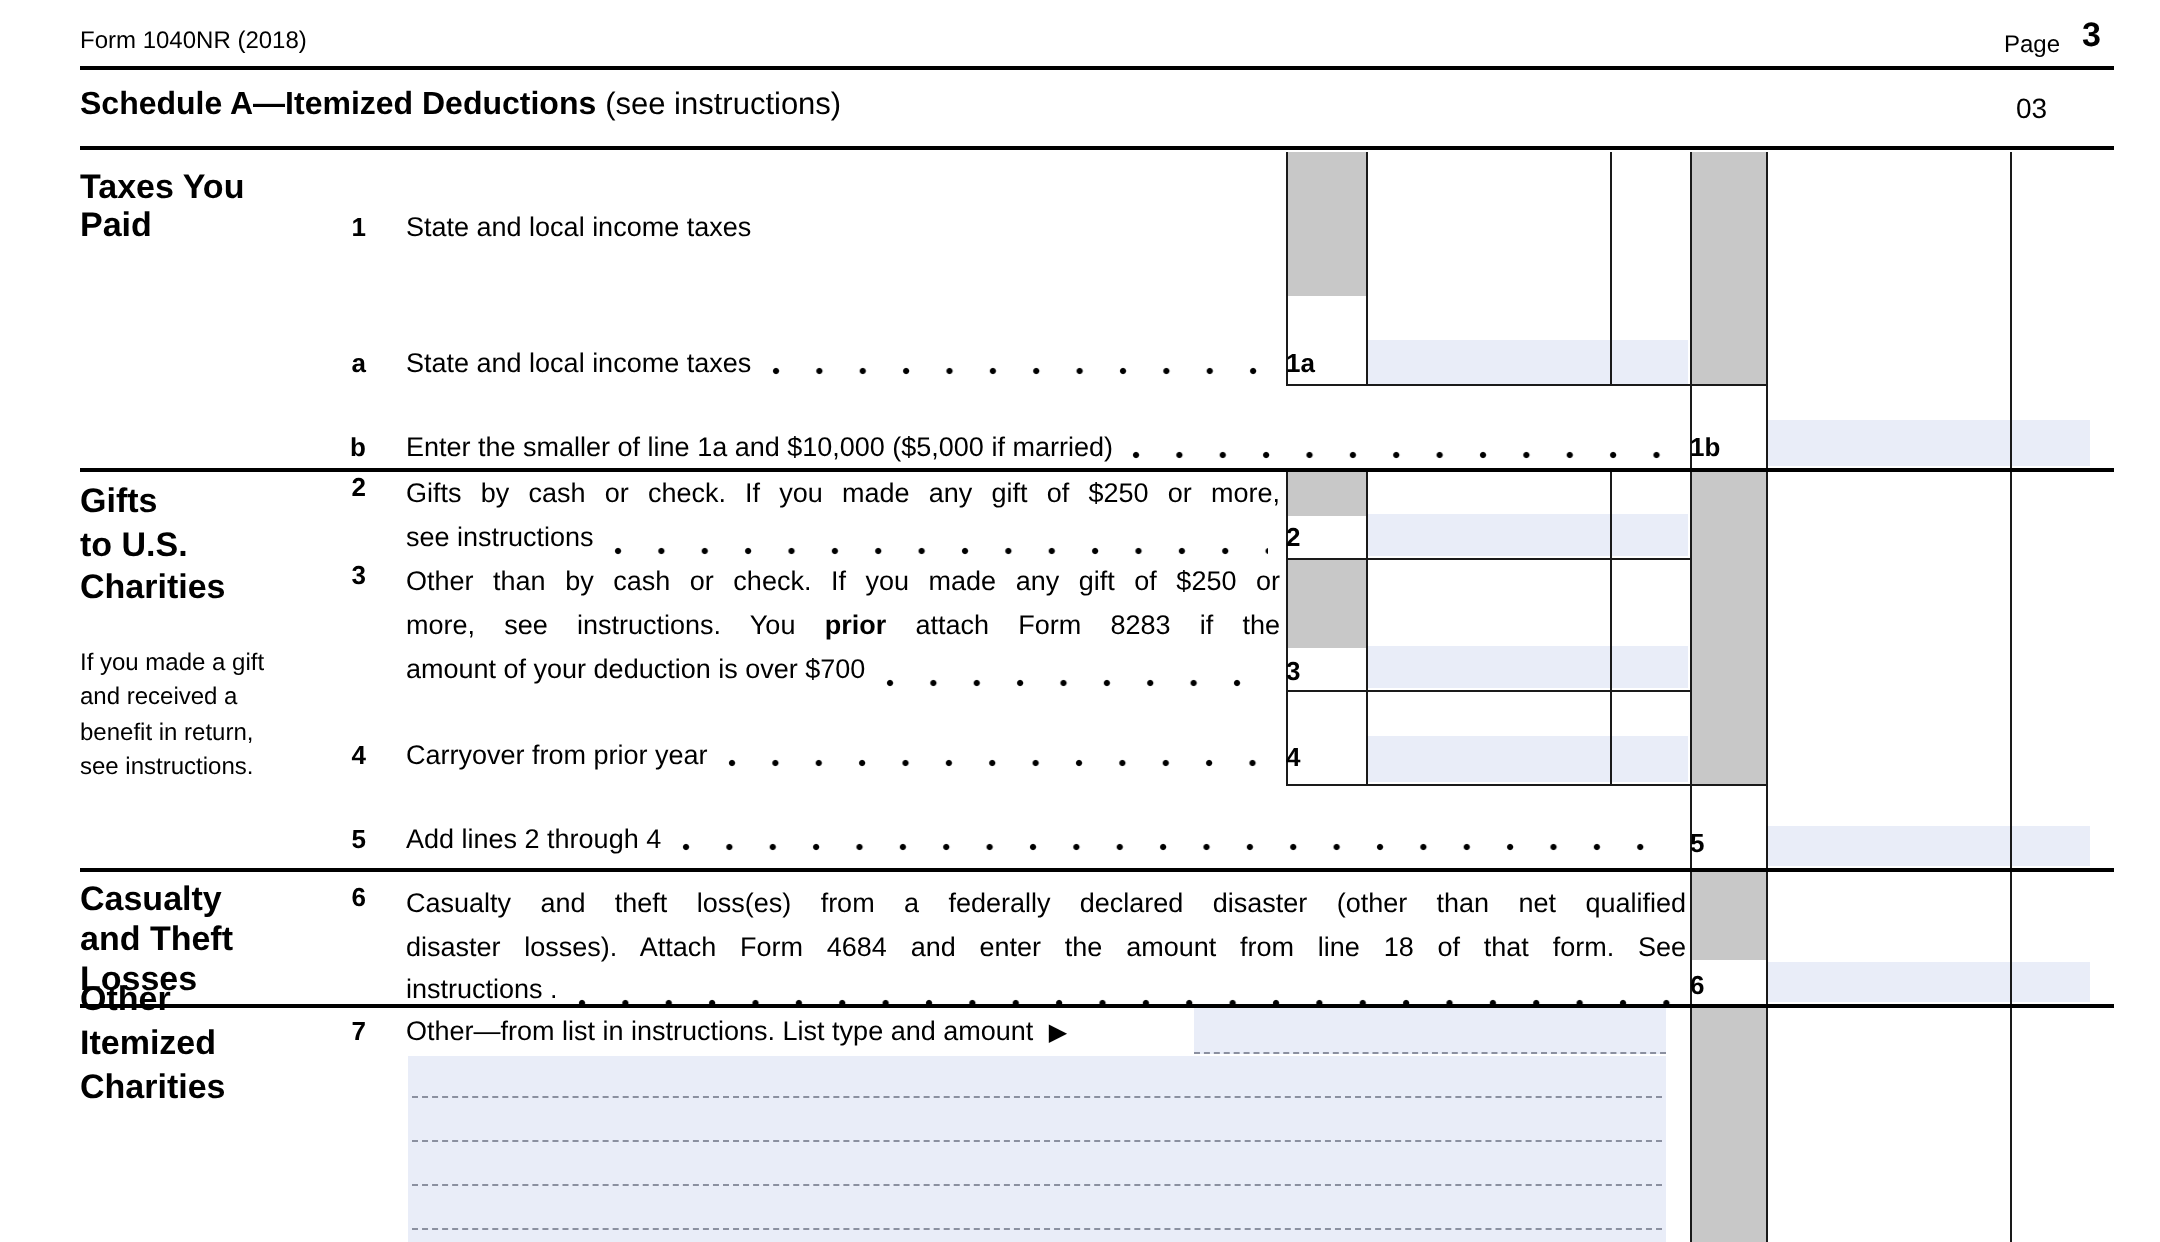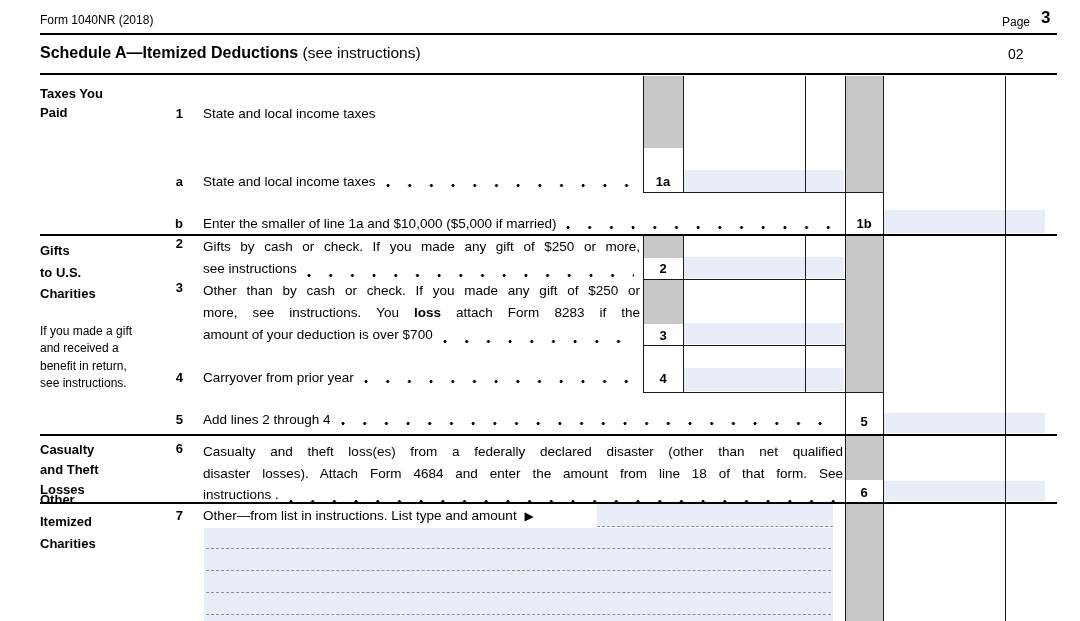"02" div.abs { text: 02 -> 03 }
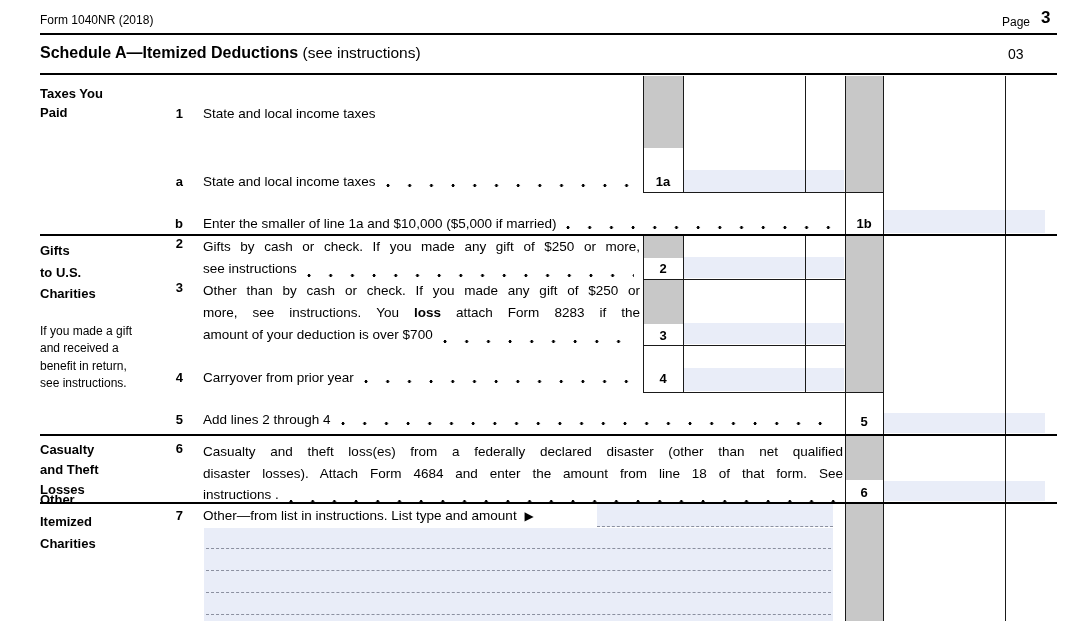"Taxes You" .sechead { font-size: 13px -> 17px }
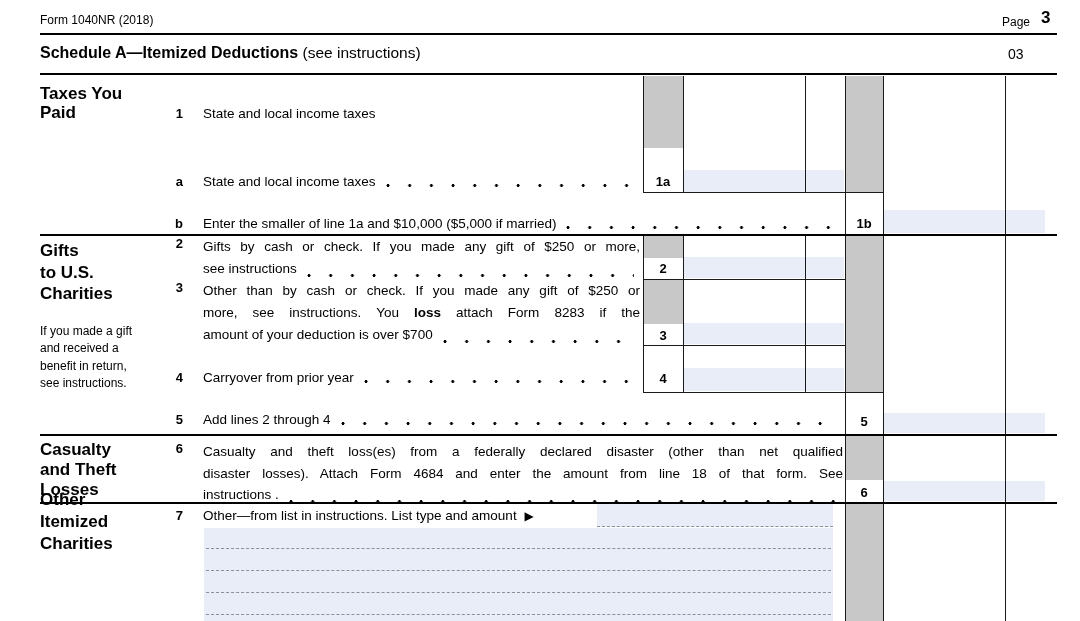"1a" .boxlabel { text-align: center -> left }
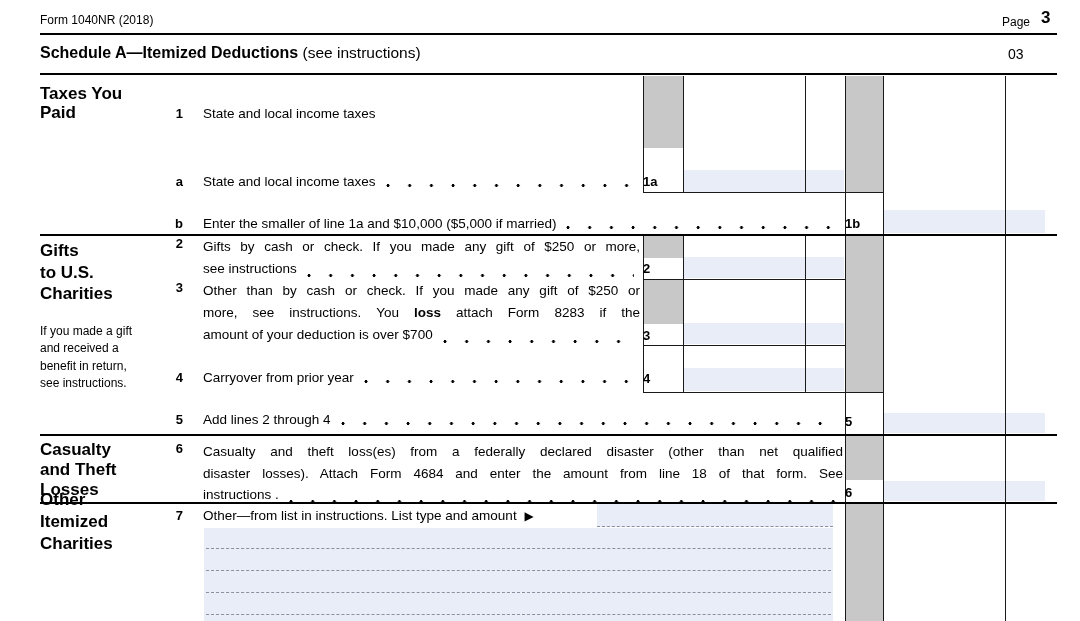"loss" span.bold { text: loss -> prior }
